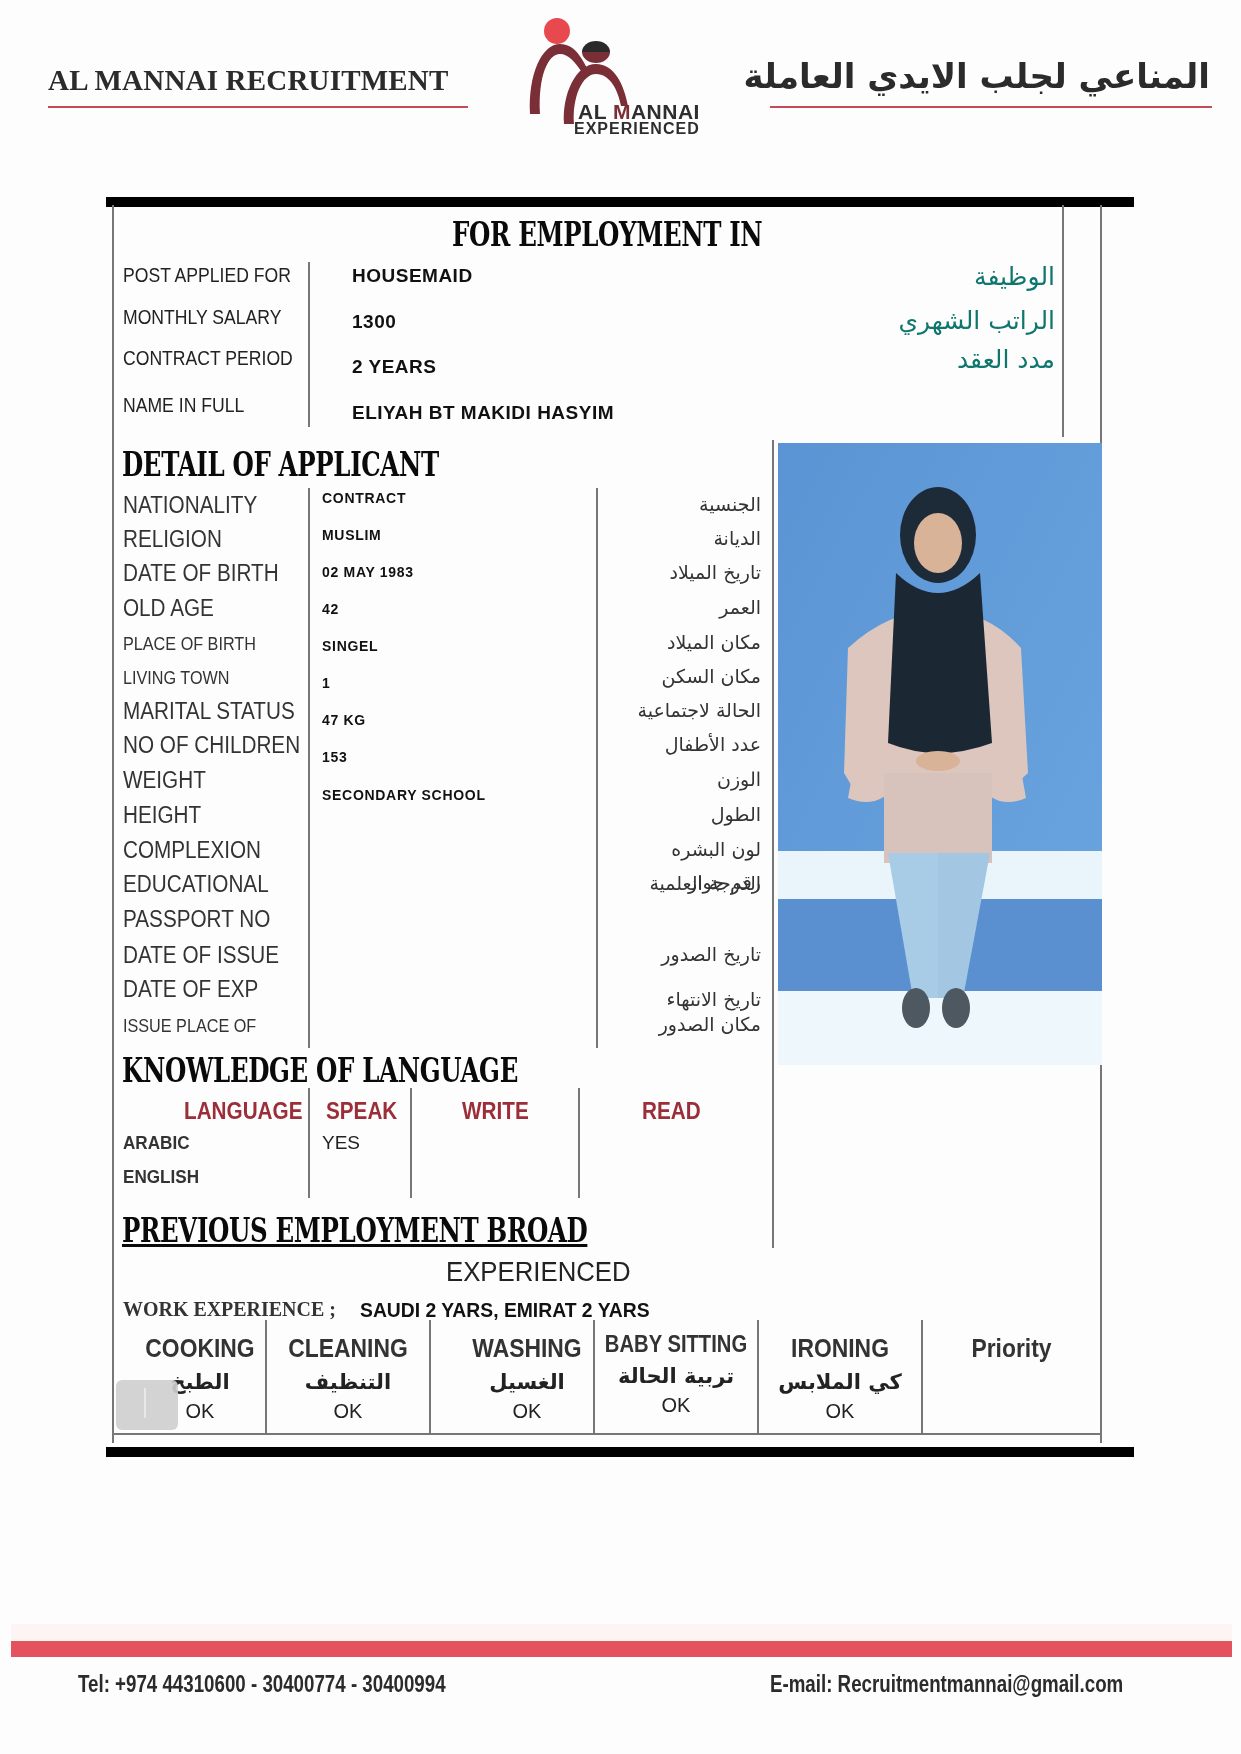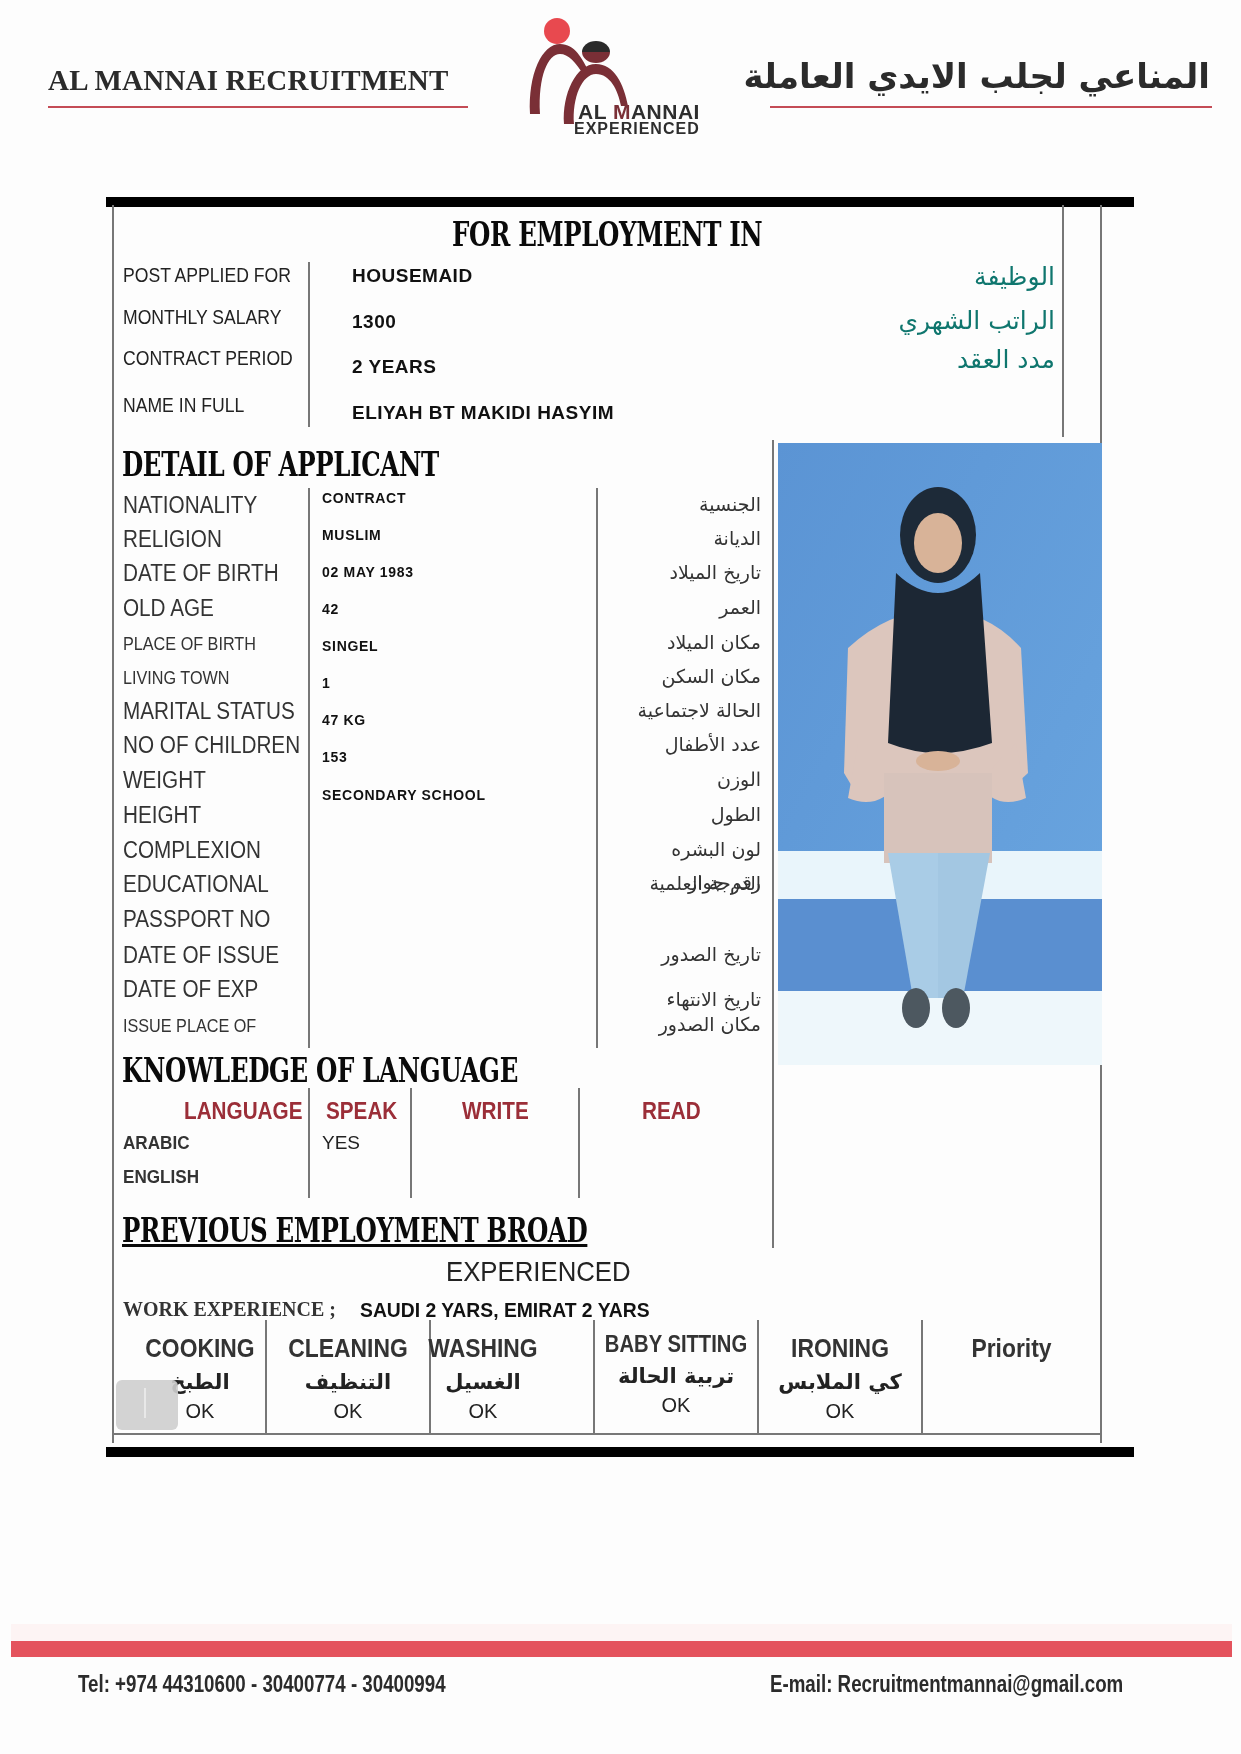"WASHING" div.skill { left: 412px -> 456px }
